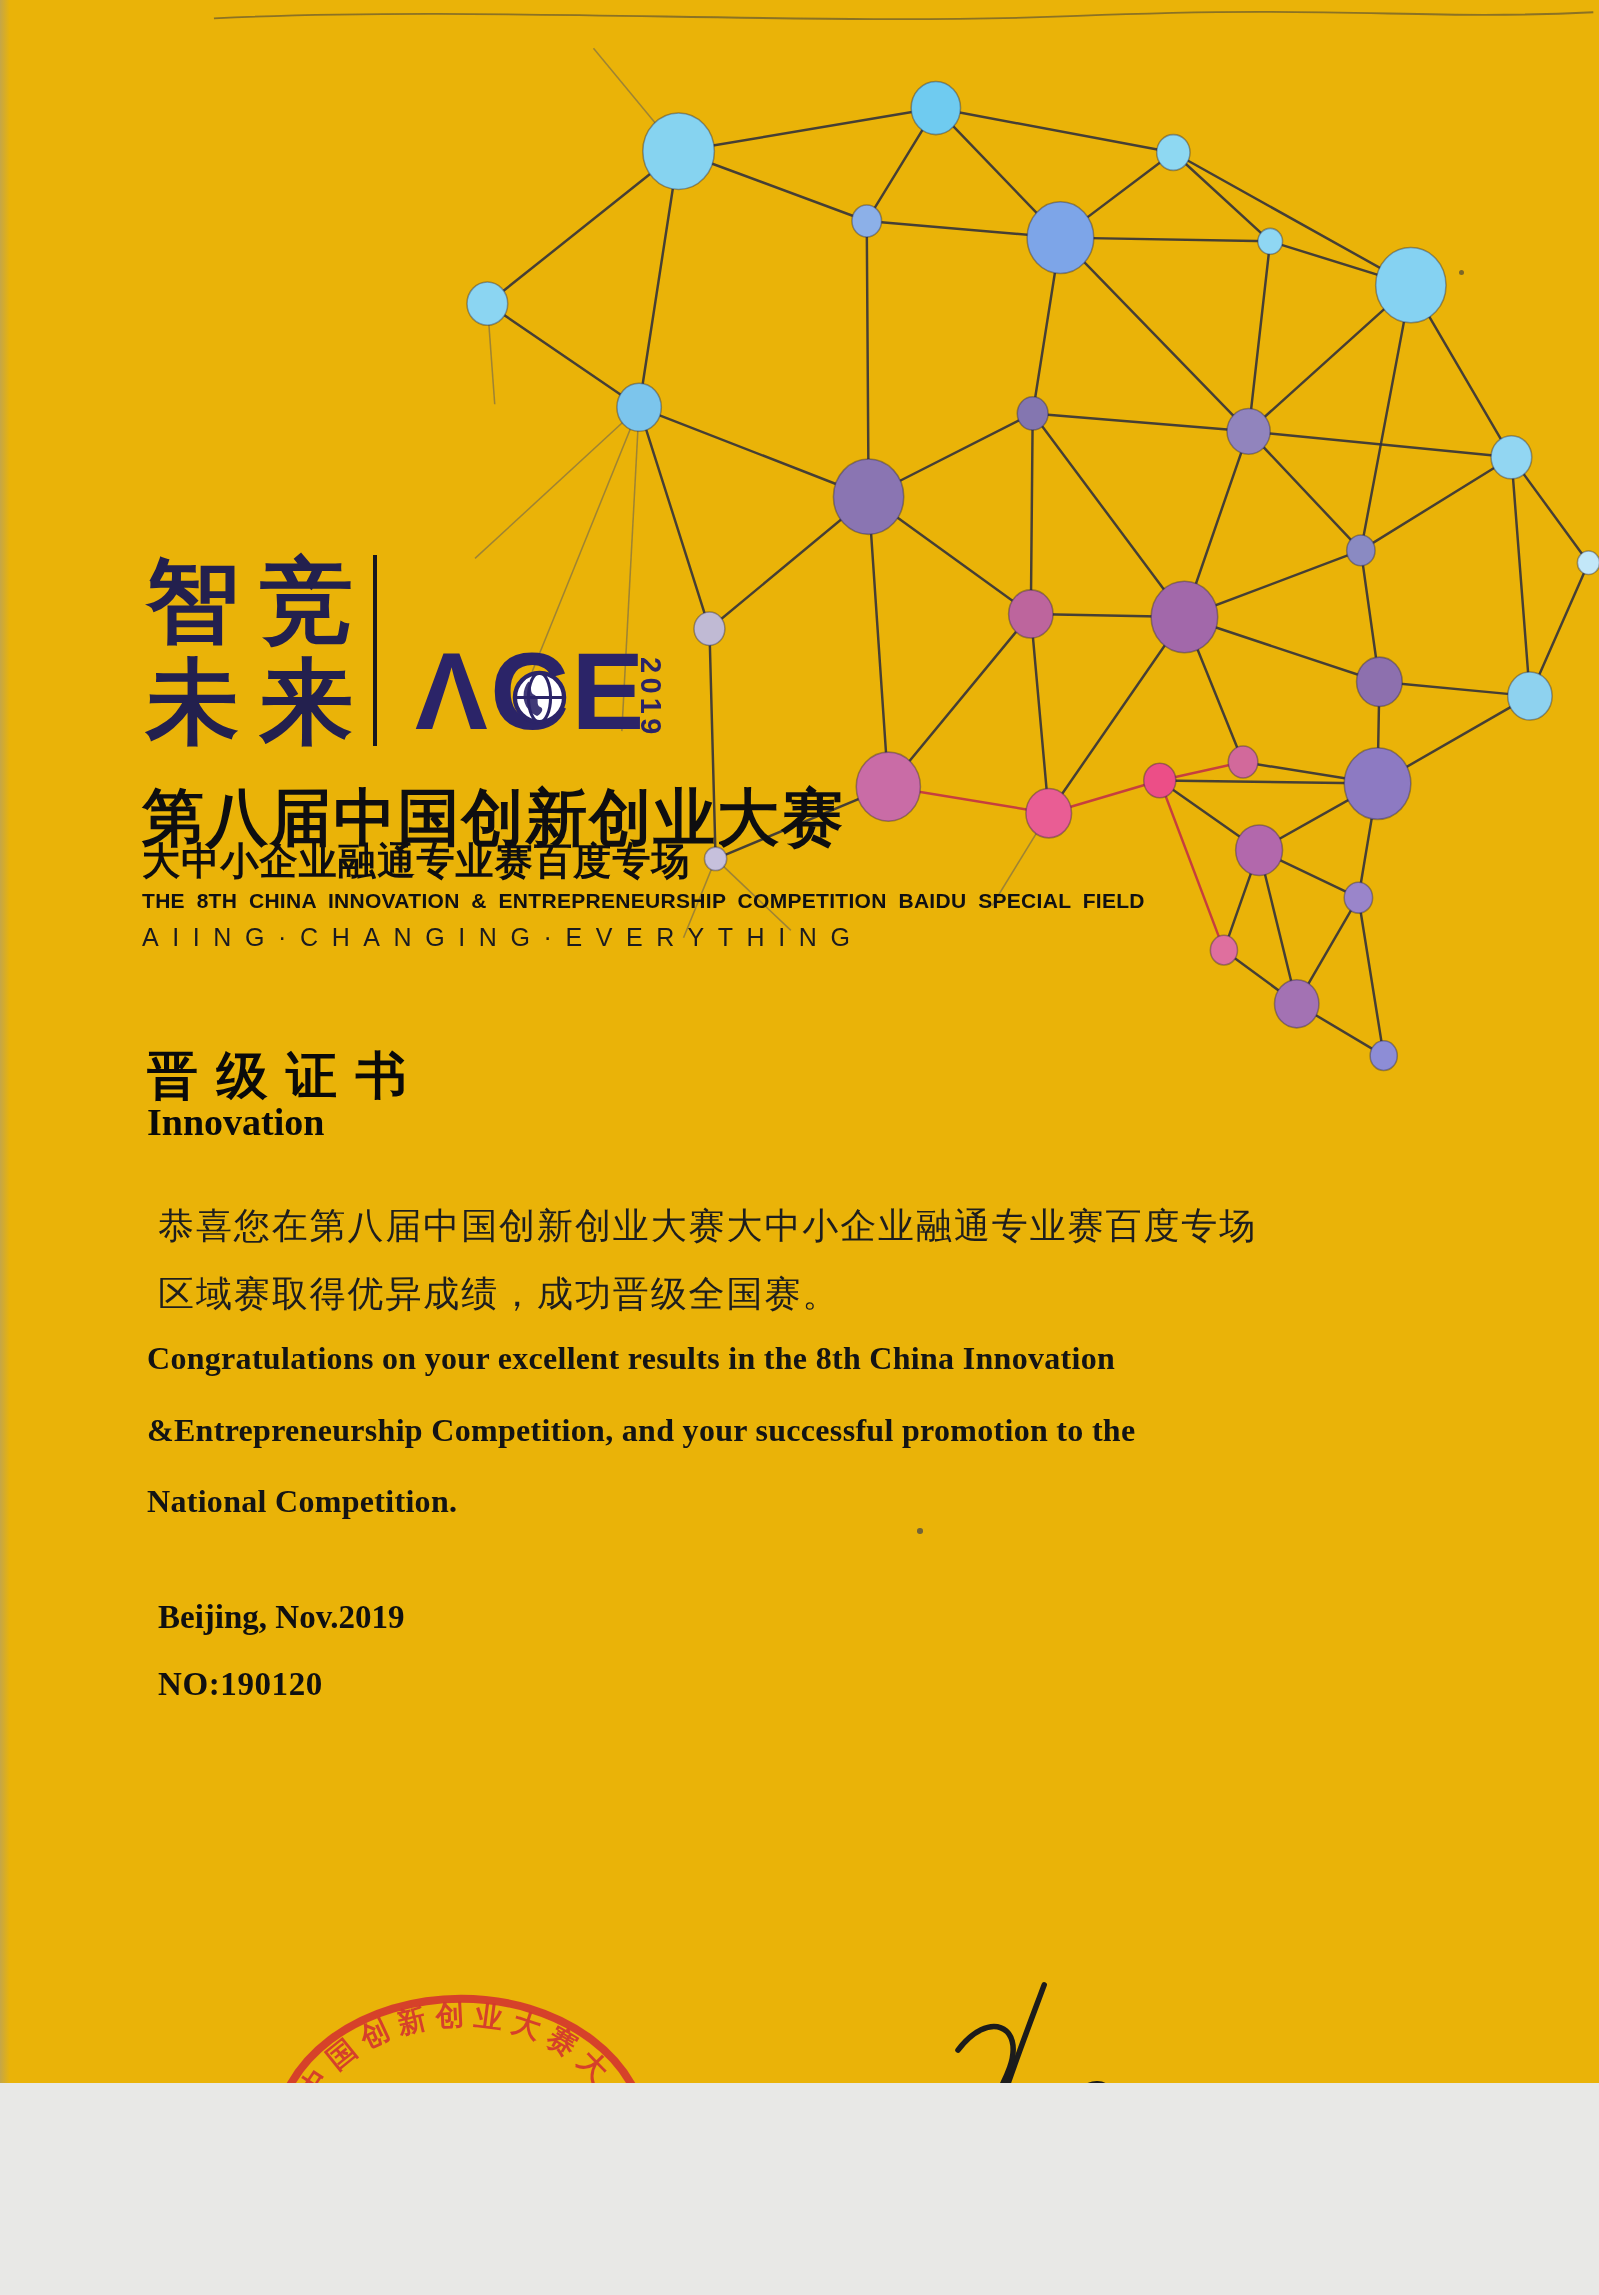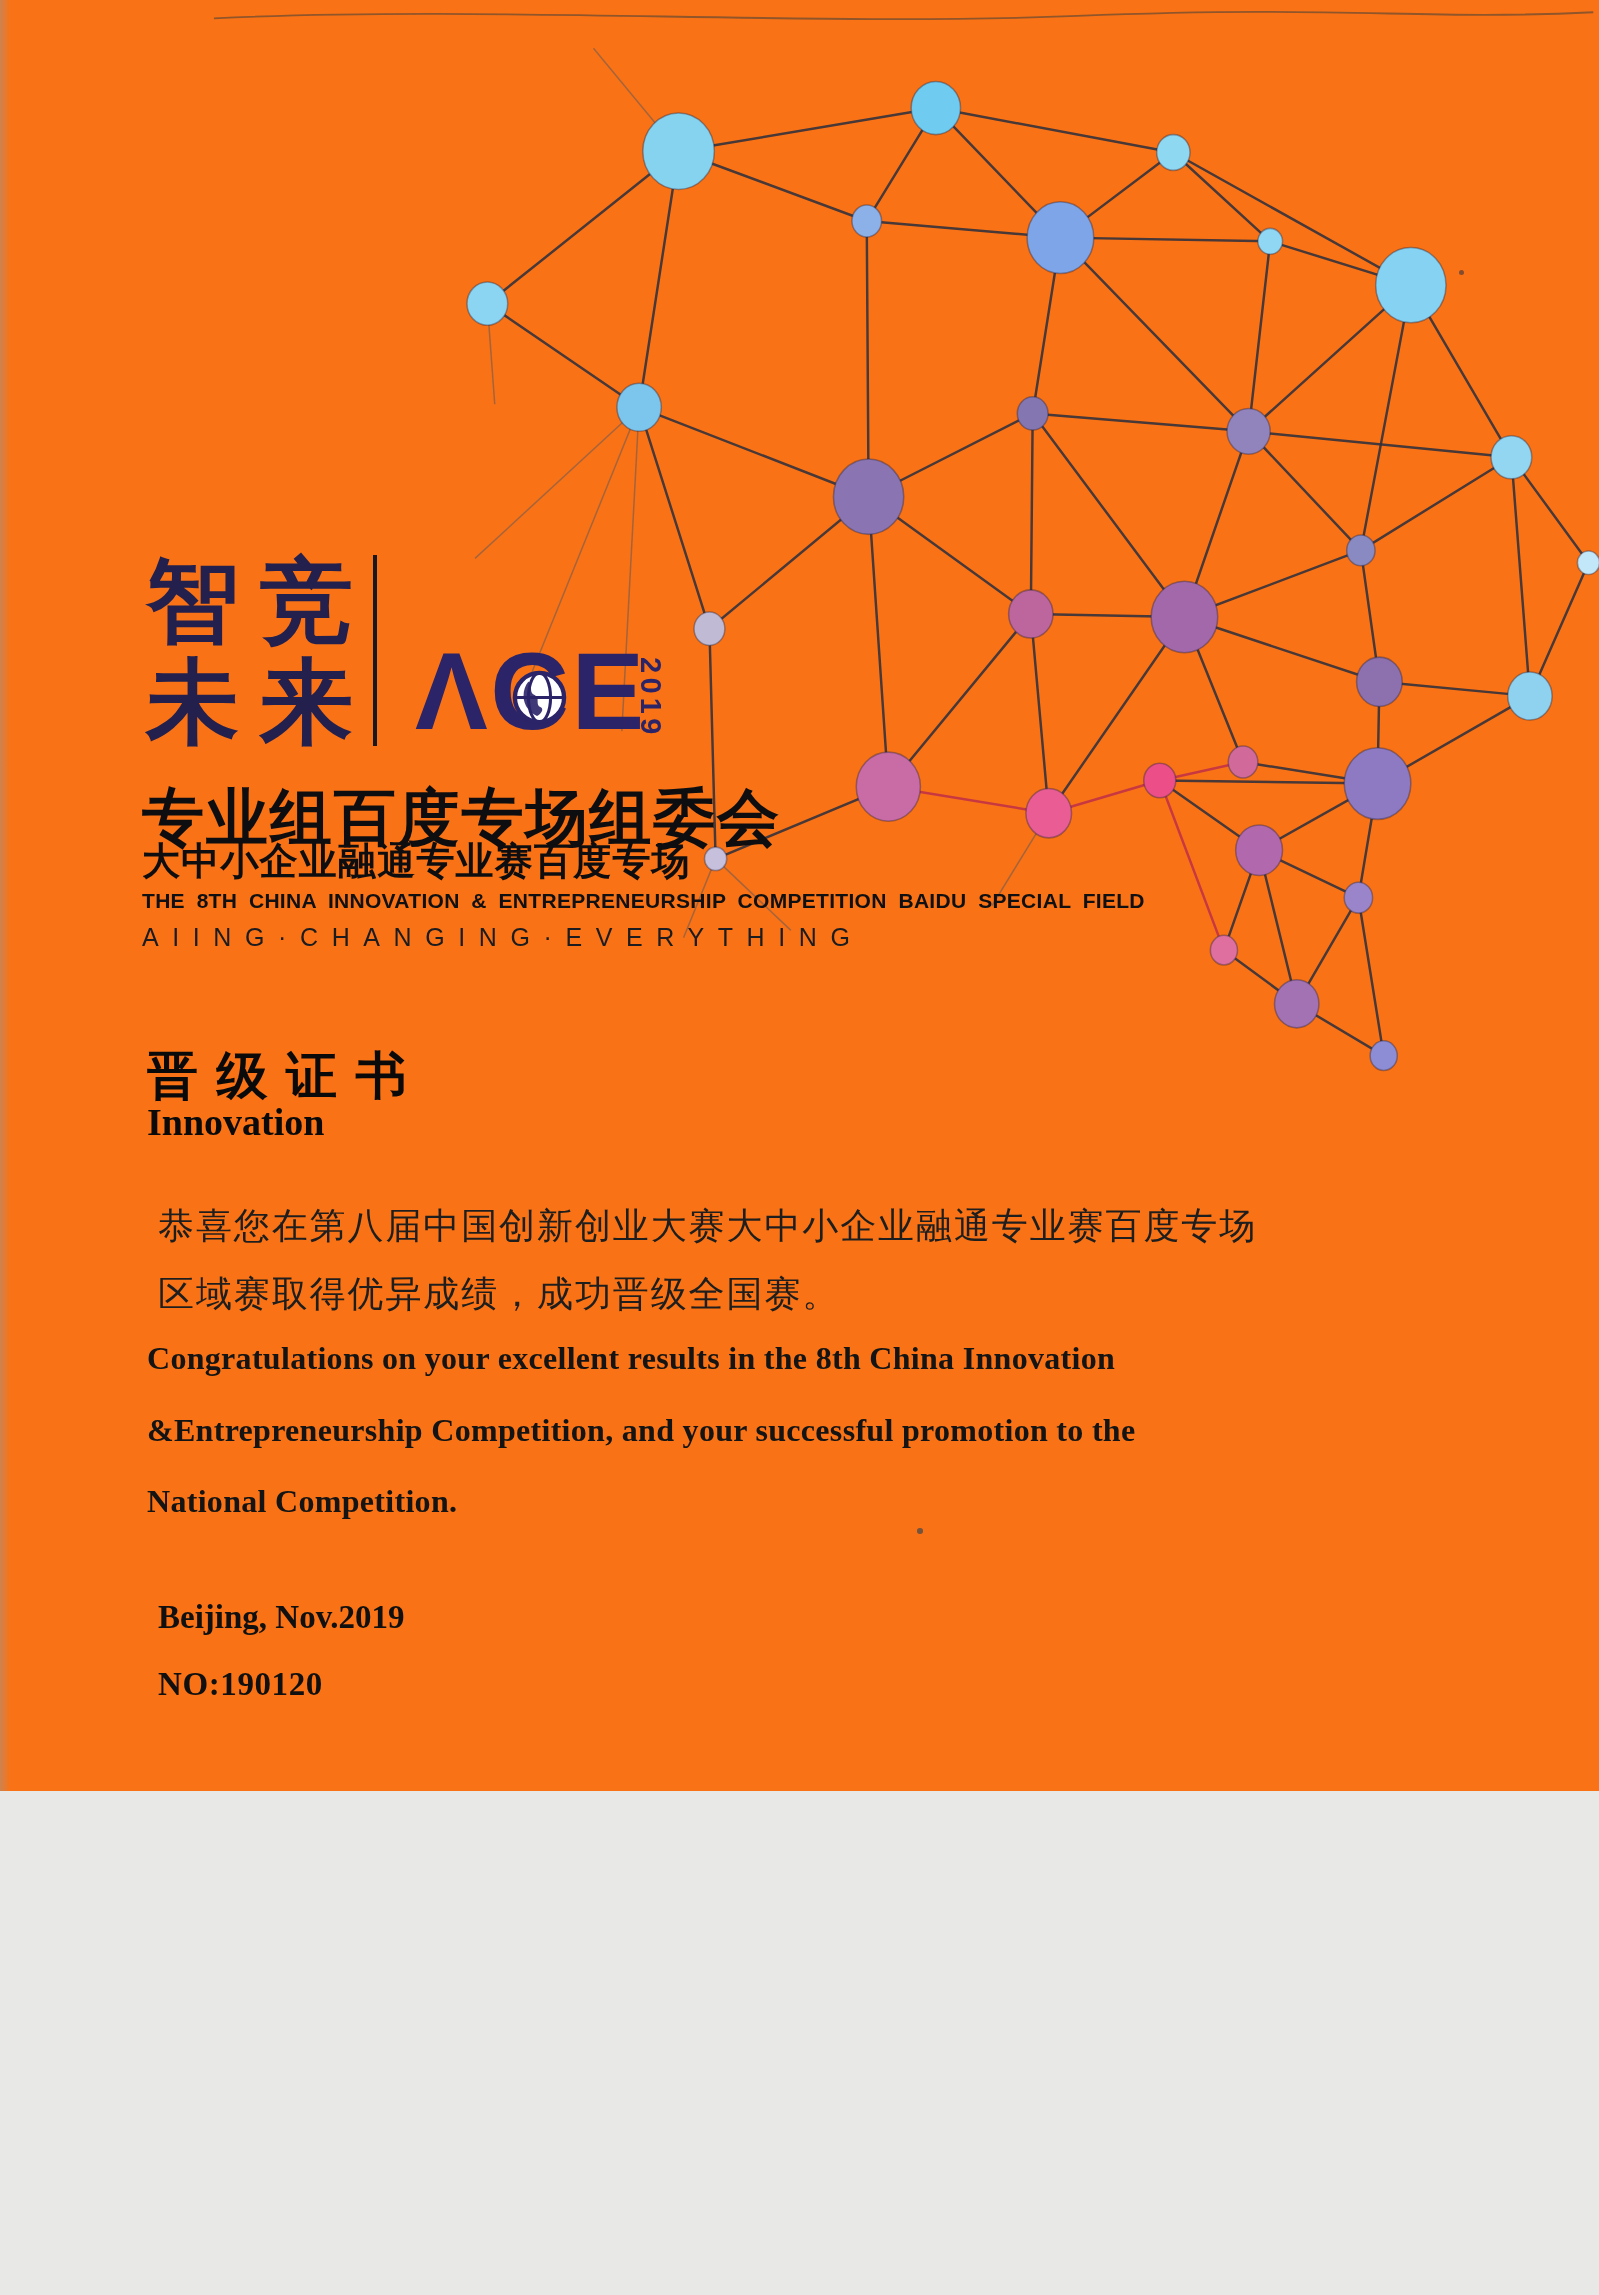"智竞" #page { background: #f97316 -> #eab308; height: 1791px -> 2083px }
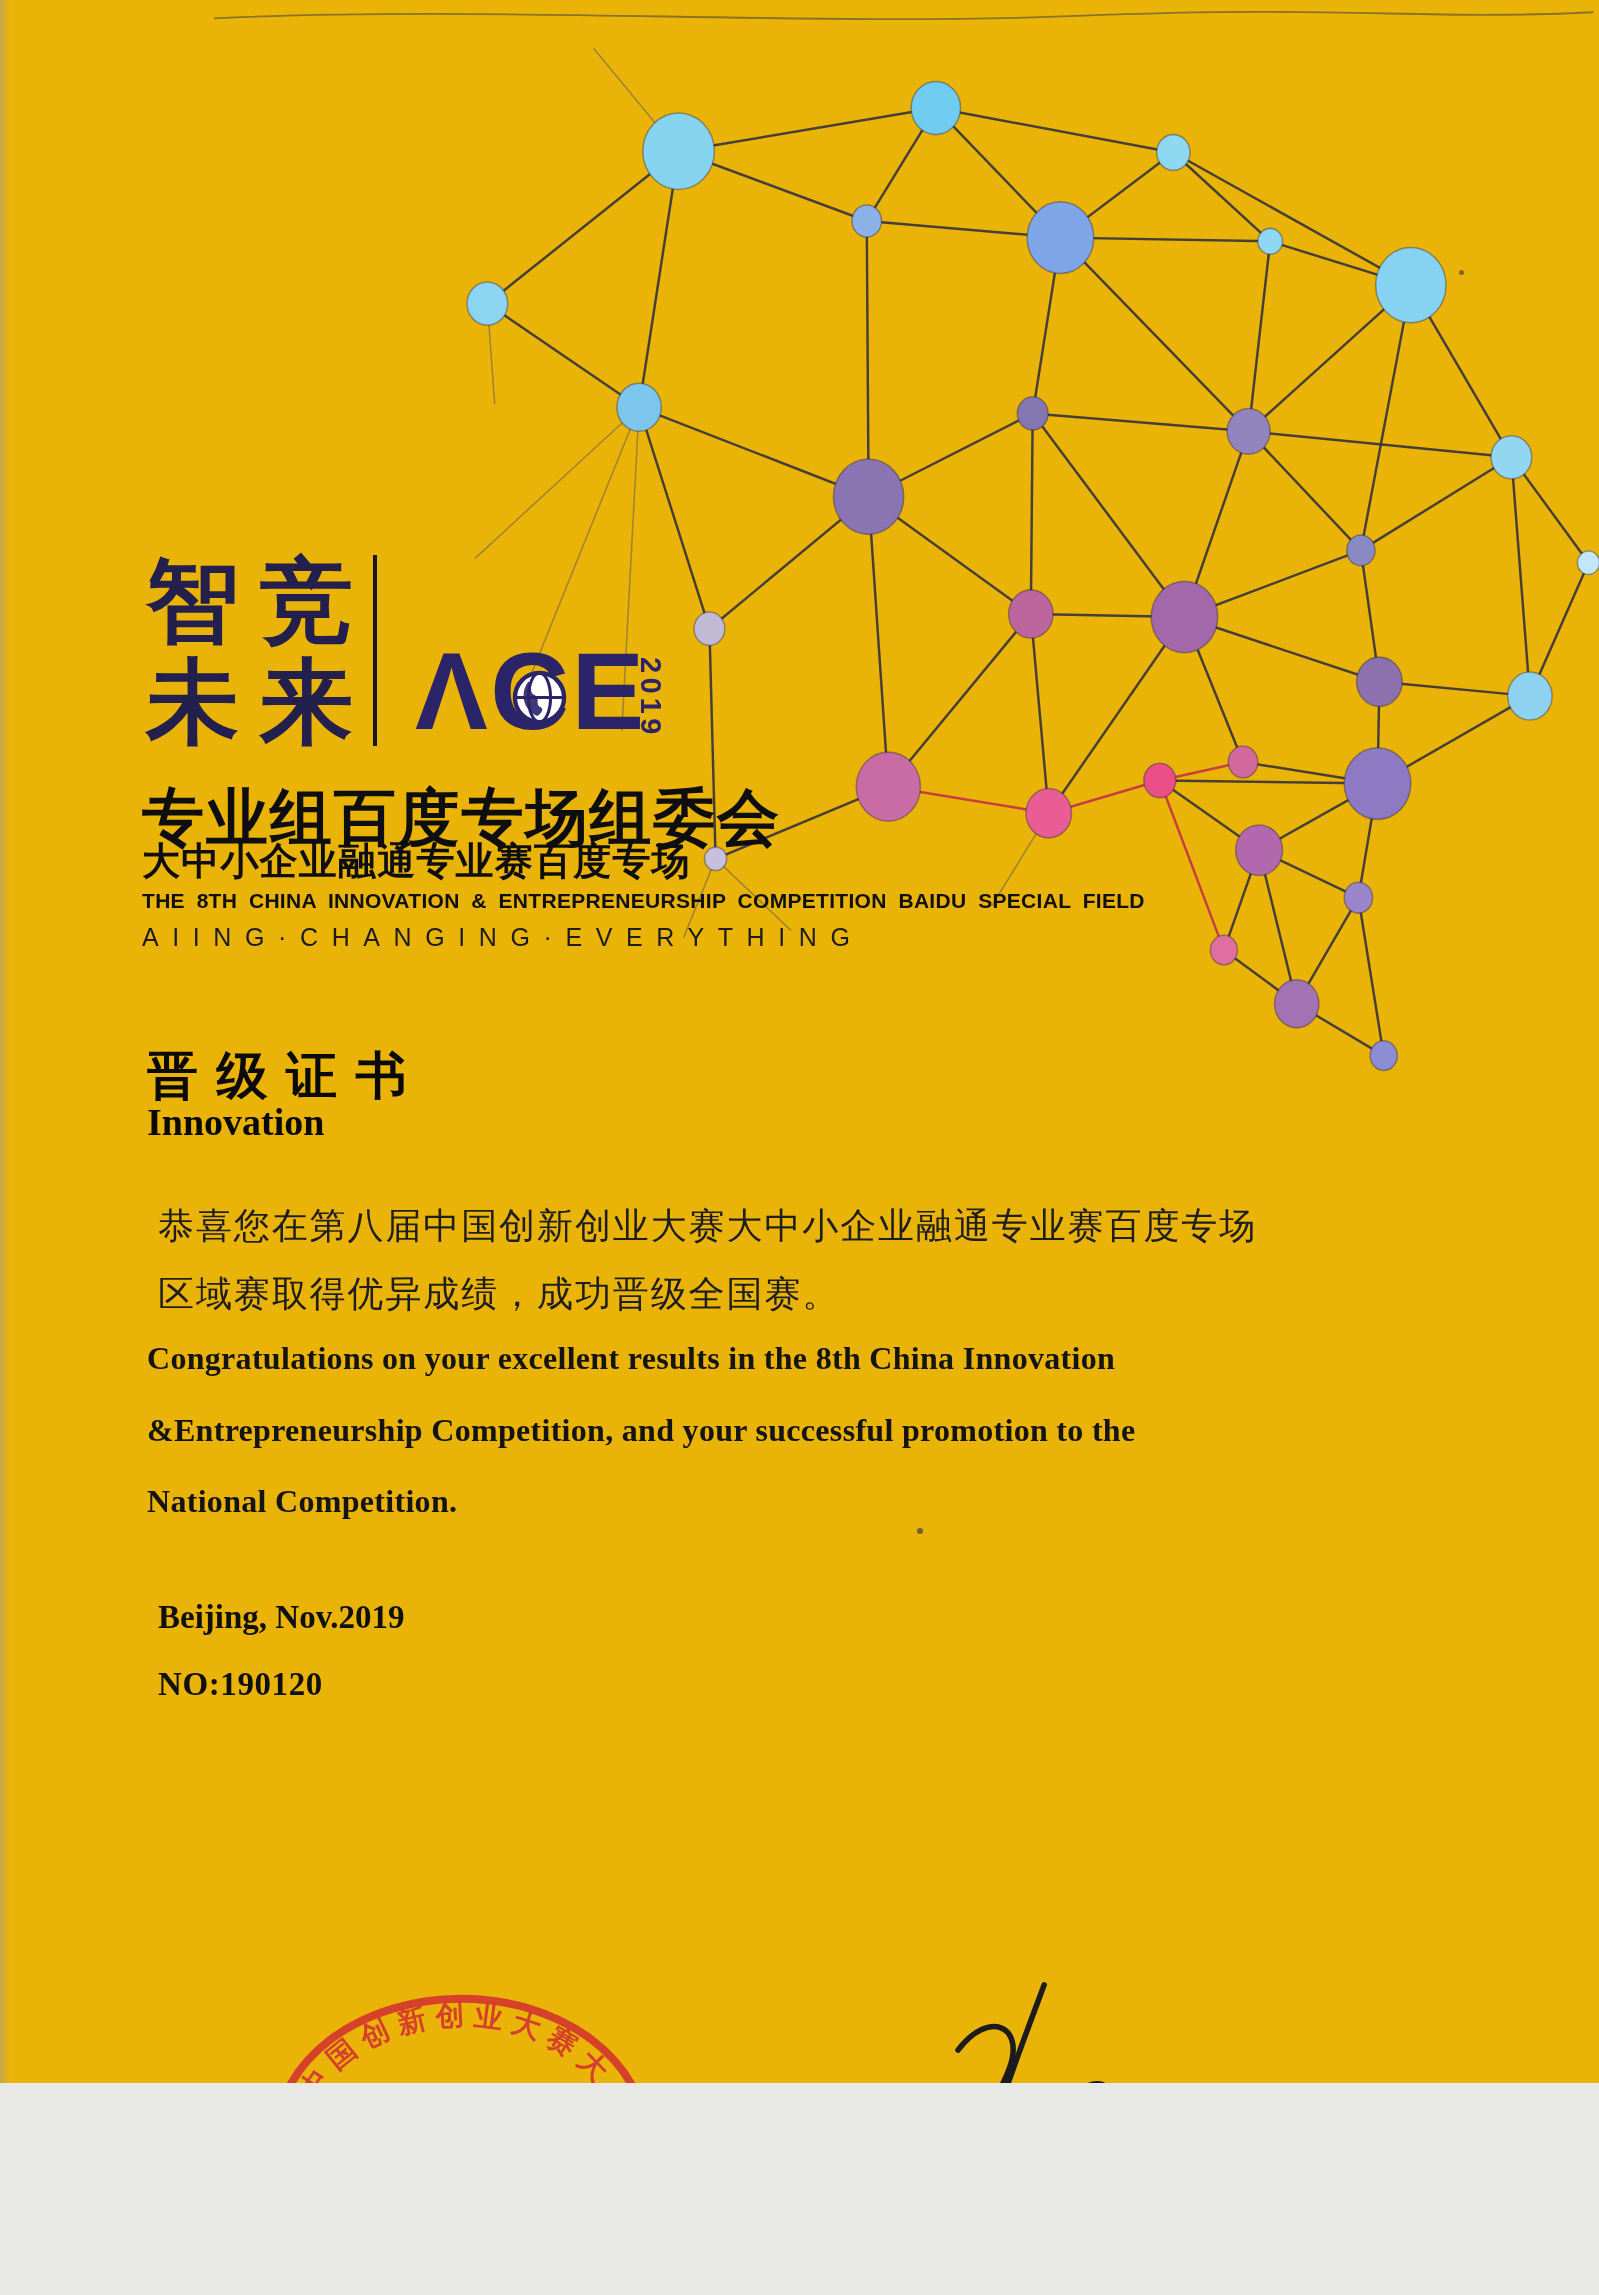"专业组百度专场组委会" div.abs { text: 专业组百度专场组委会 -> 第八届中国创新创业大赛 }
